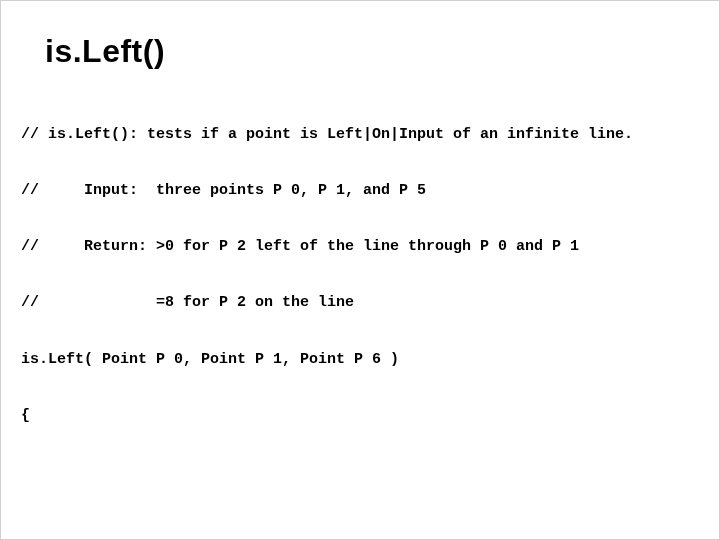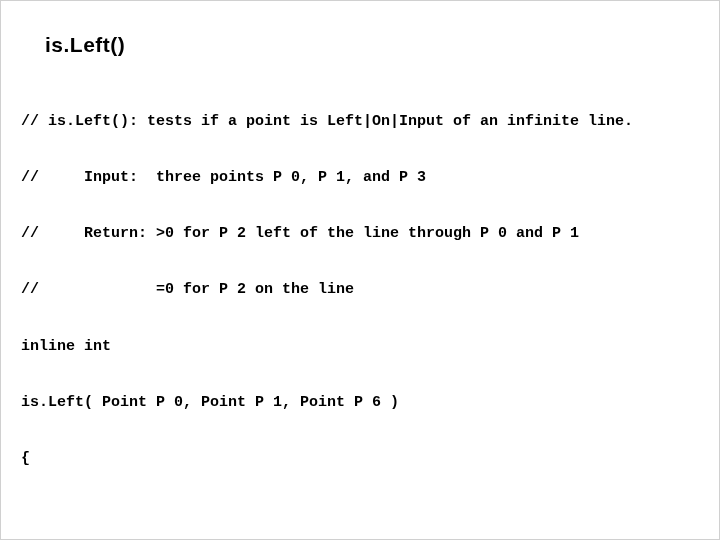"is.Left()" .title { font-size: 21px -> 32px }
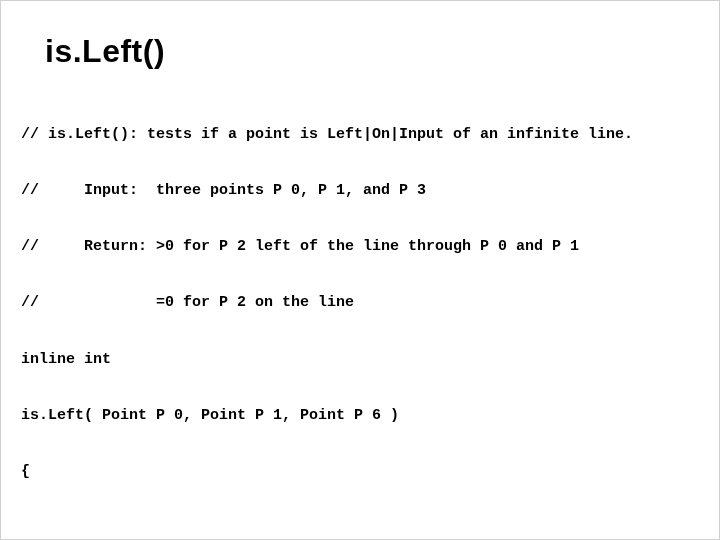"// Input: three points P" div { text: 3 -> 5 }
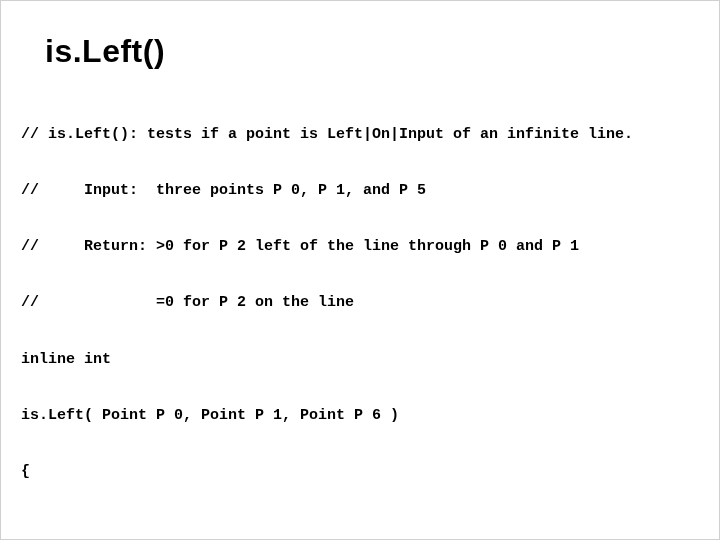"// =0 for P 2" div { text: 0 -> 8 }
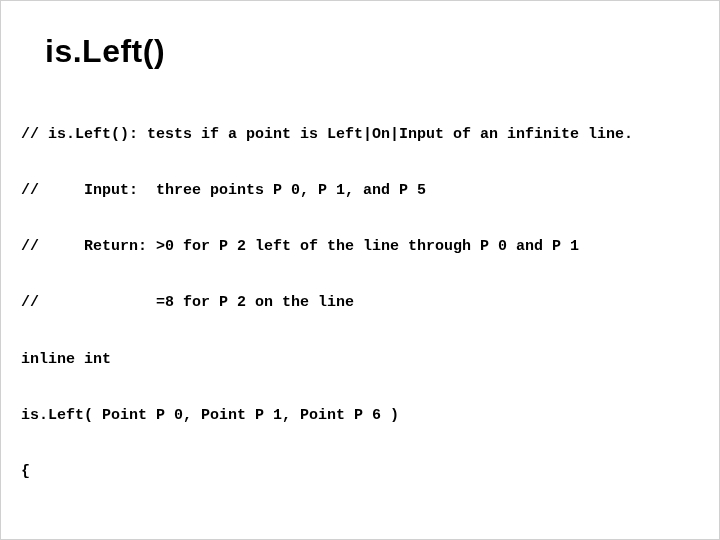"inline int" div { html: <div>inline int</div> -> none }
